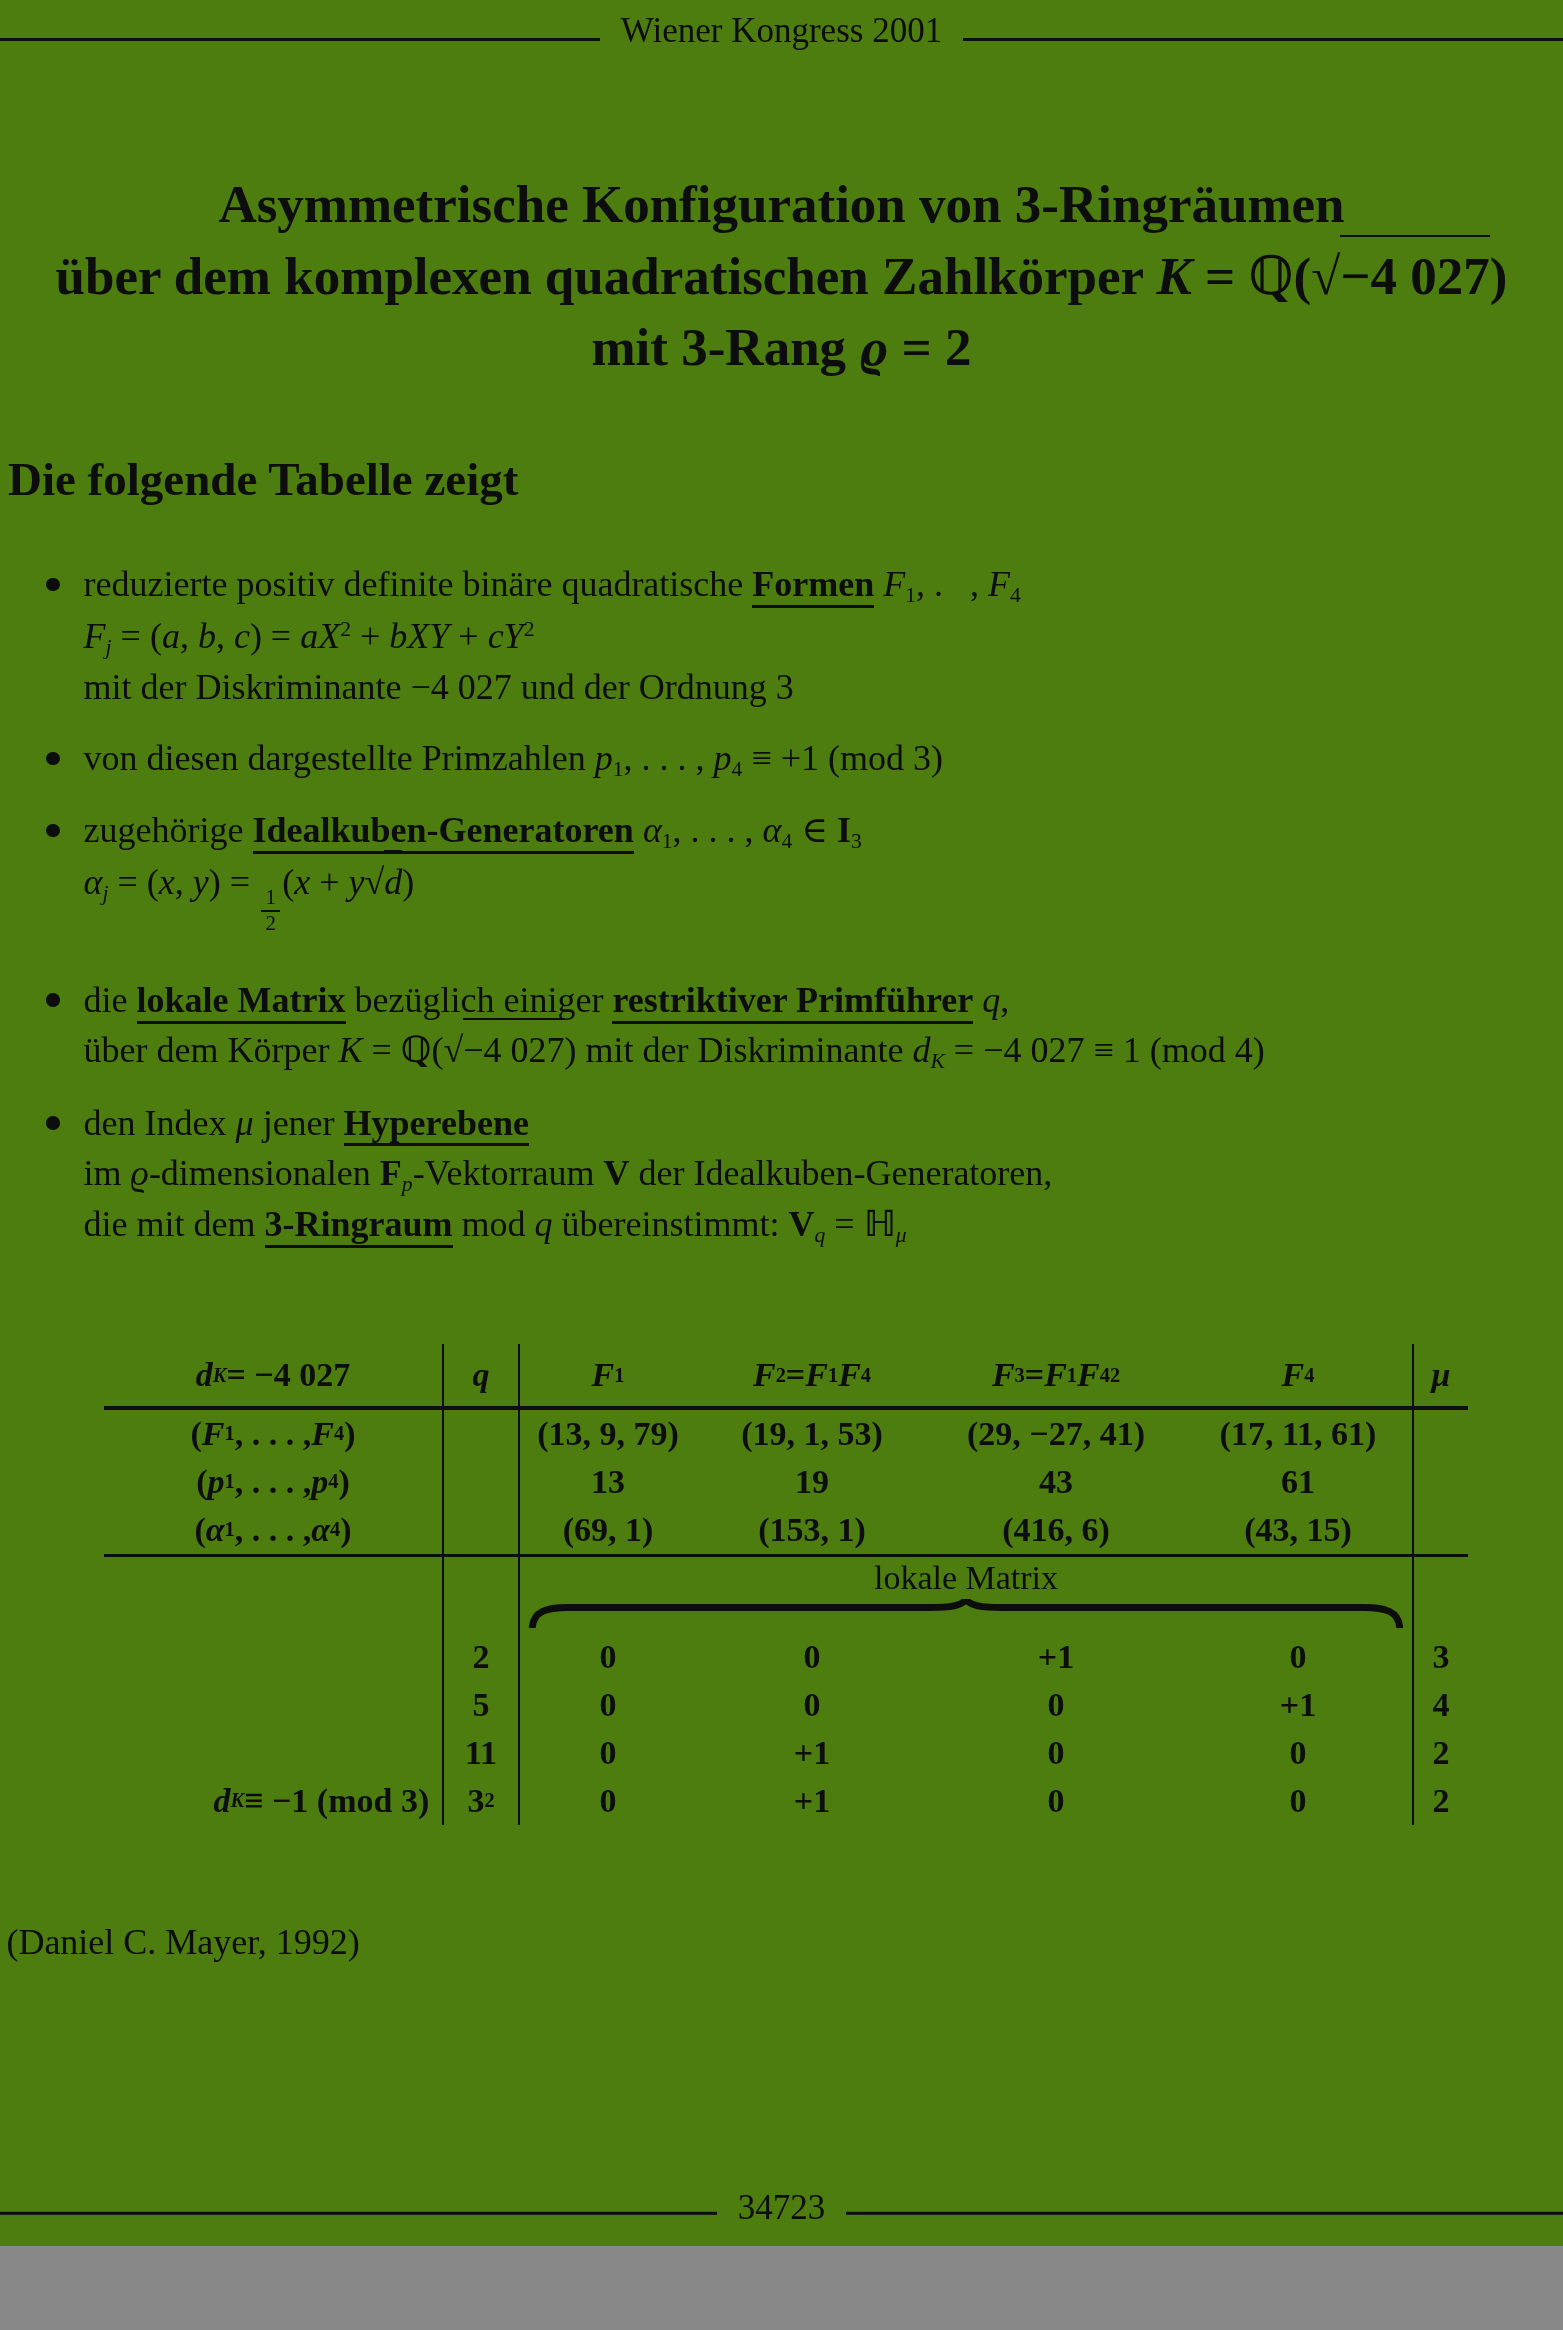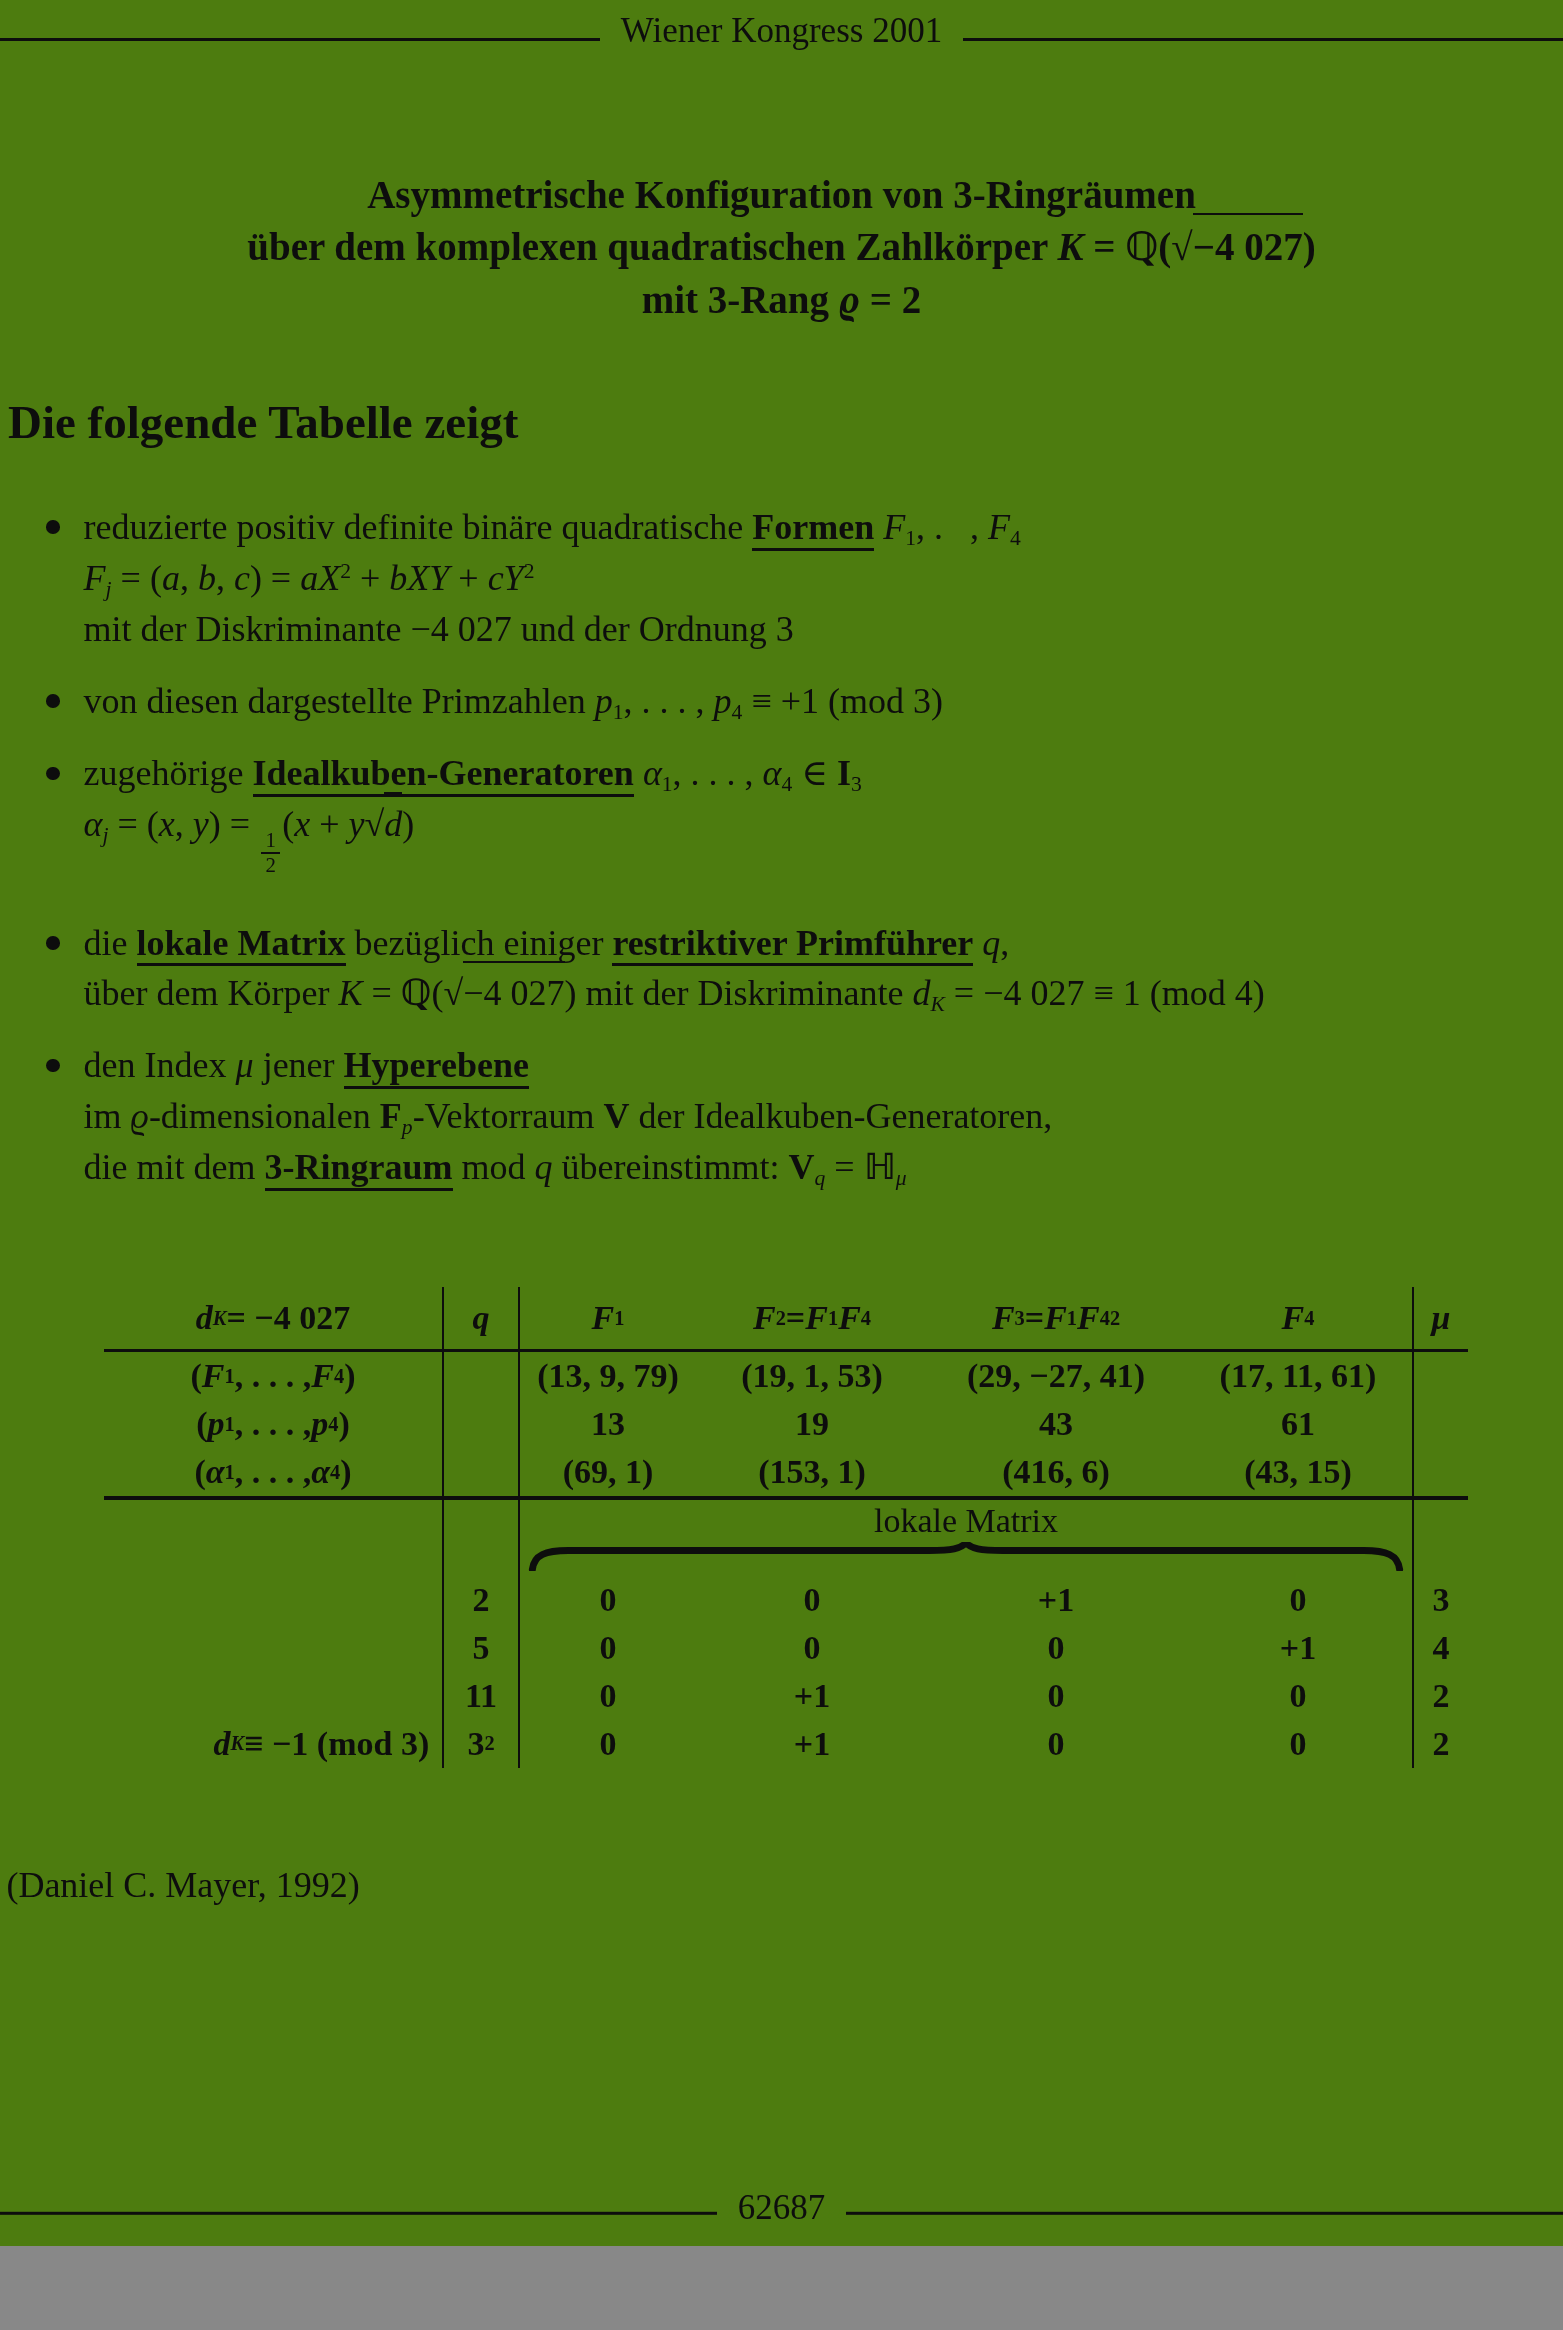"Asymmetrische Konfiguration von" .title { font-size: 39px -> 53px }
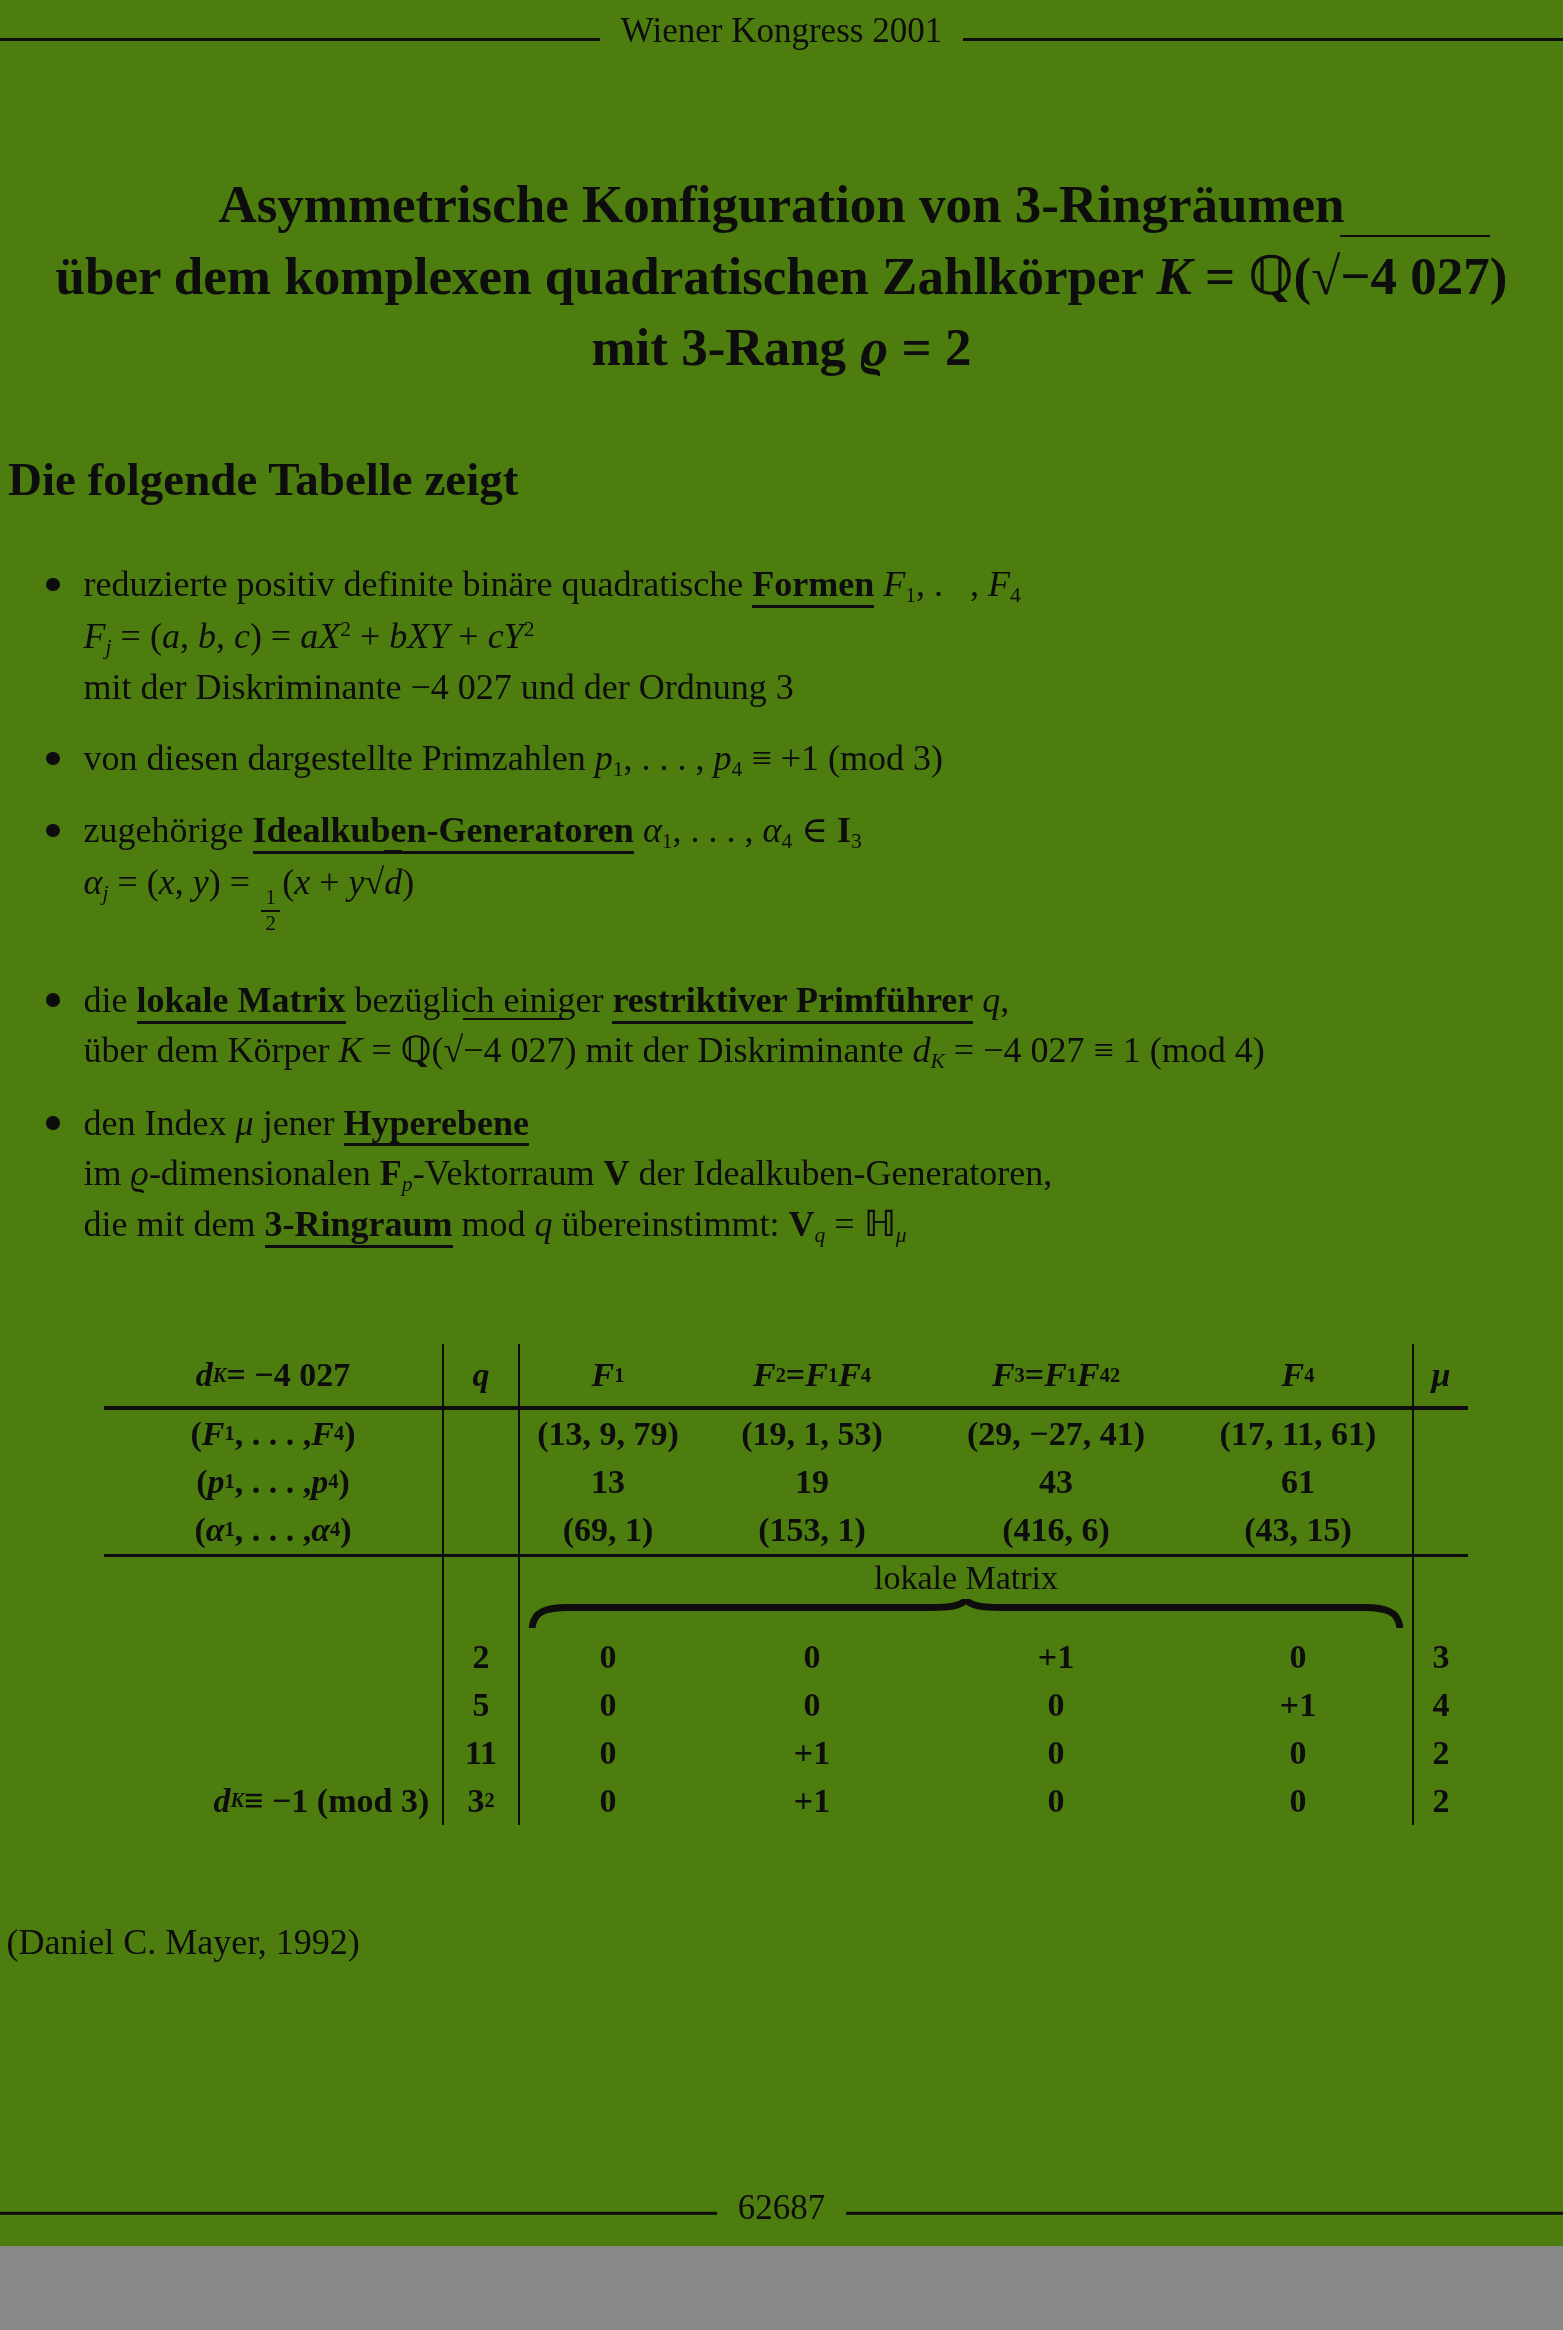"62687" span { text: 62687 -> 34723 }
